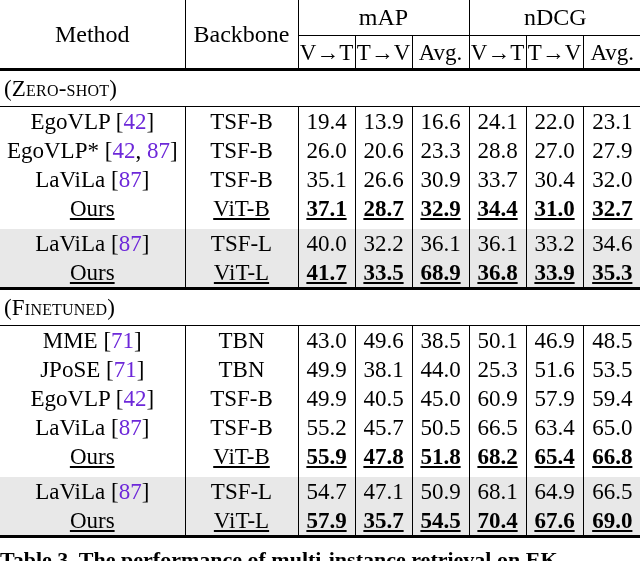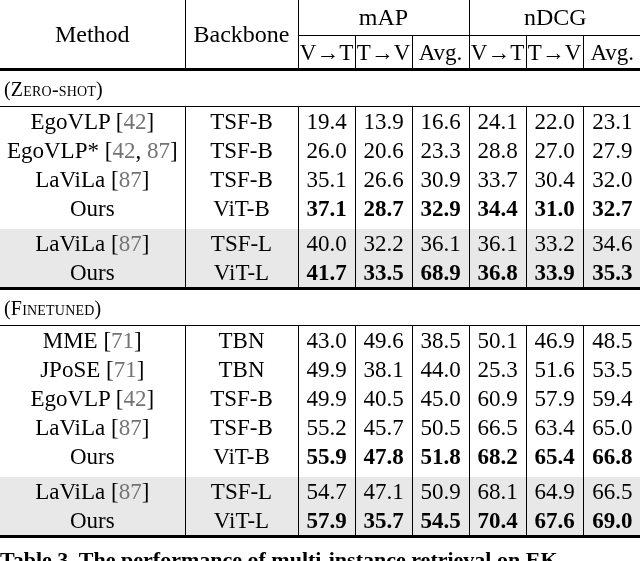"(Zero-shot)" tr.section td { font-size: 20px -> 23px }
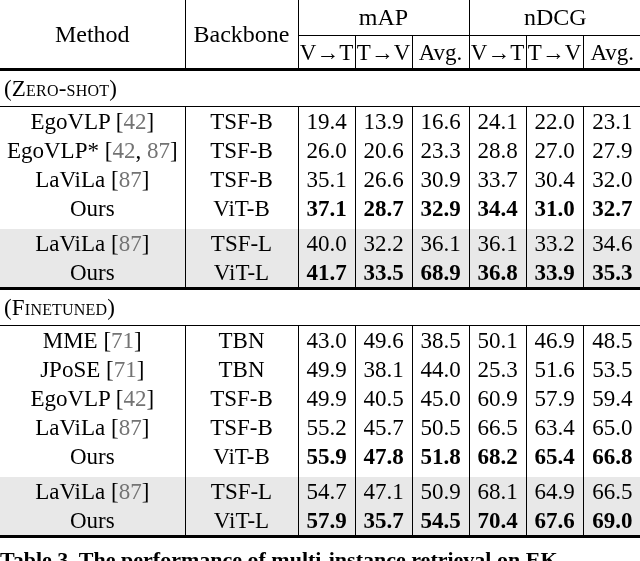"42" .cite { color: #737373 -> #6d28d9 }
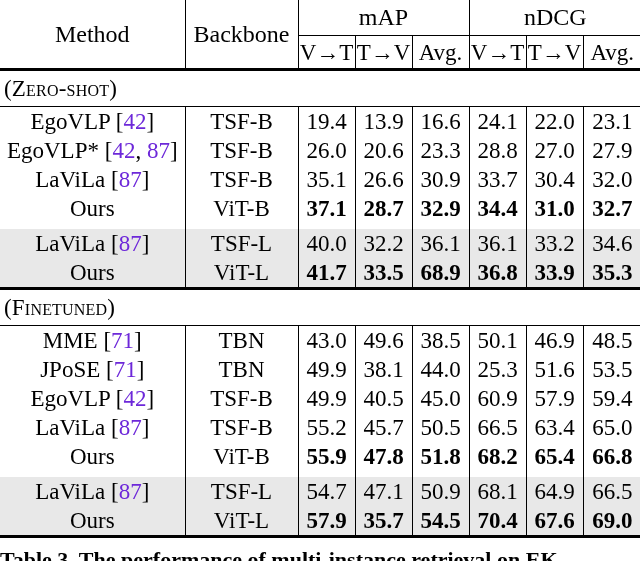"Ours" tr.data.bold td { text-decoration: none -> underline }
